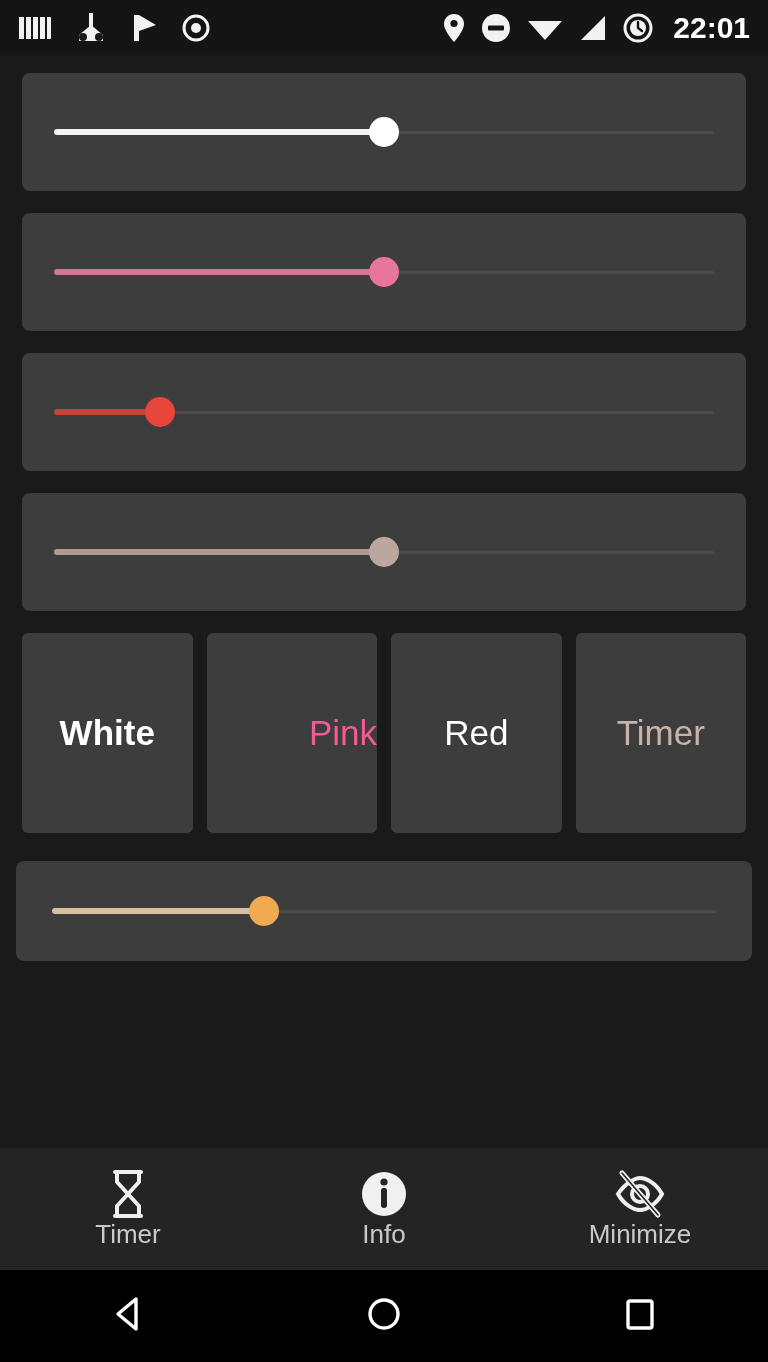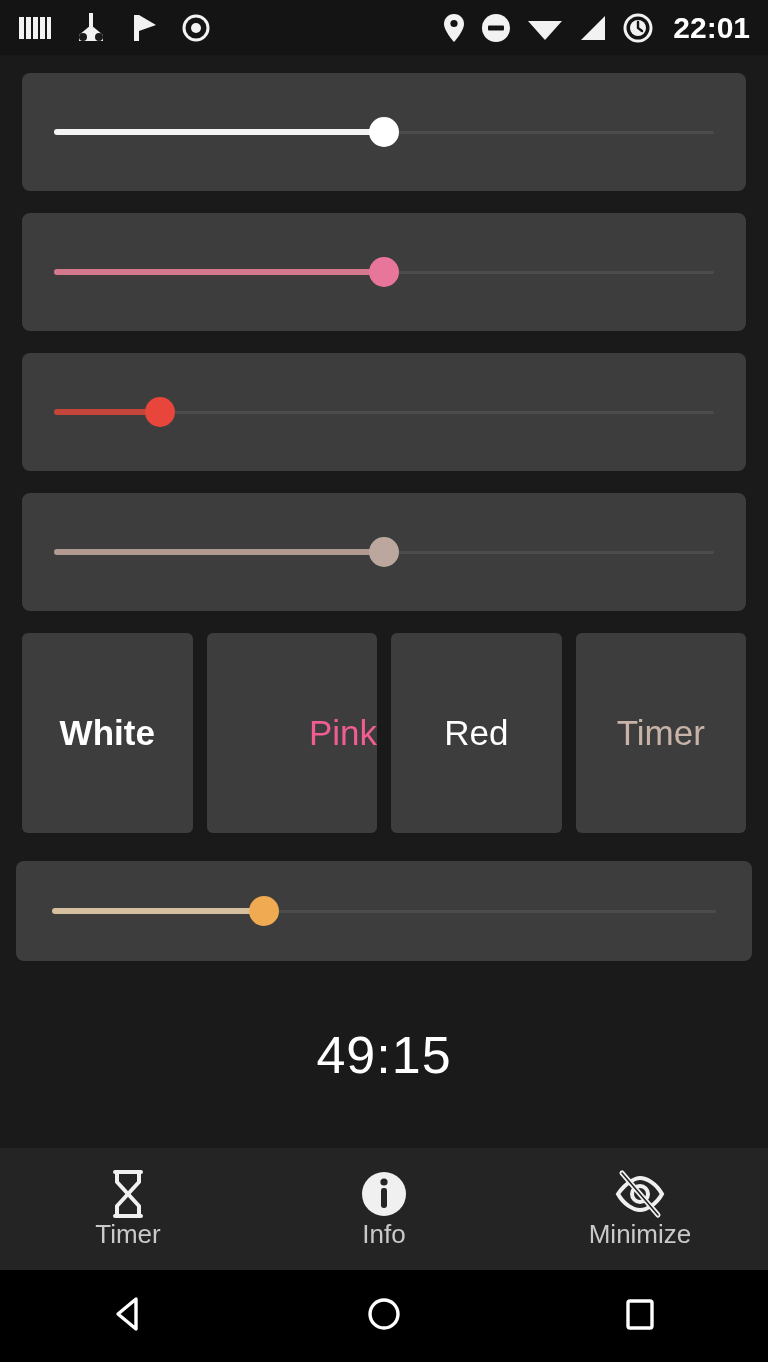"49:15" div.timer-wrap { html: <div> <span>49:15</span> </div> -> none }
